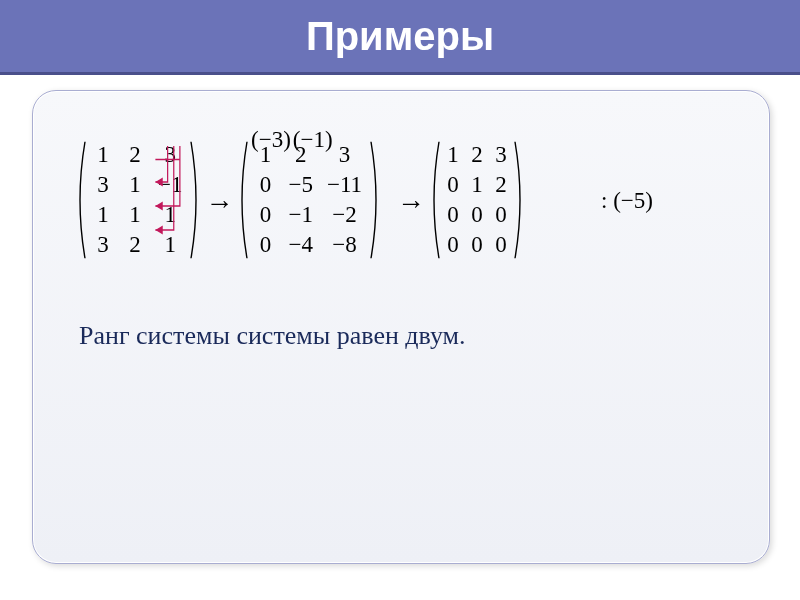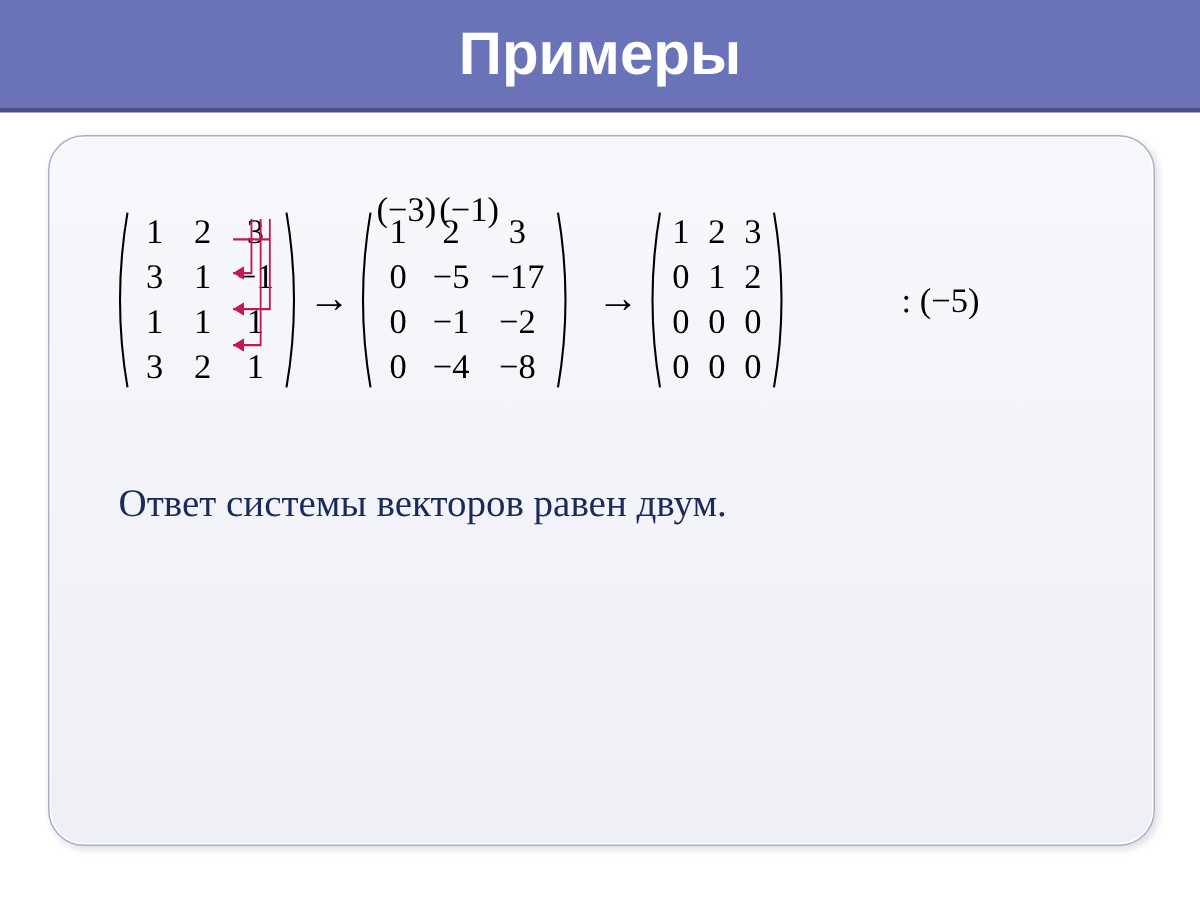"−17" td { text: 17 -> 11 }
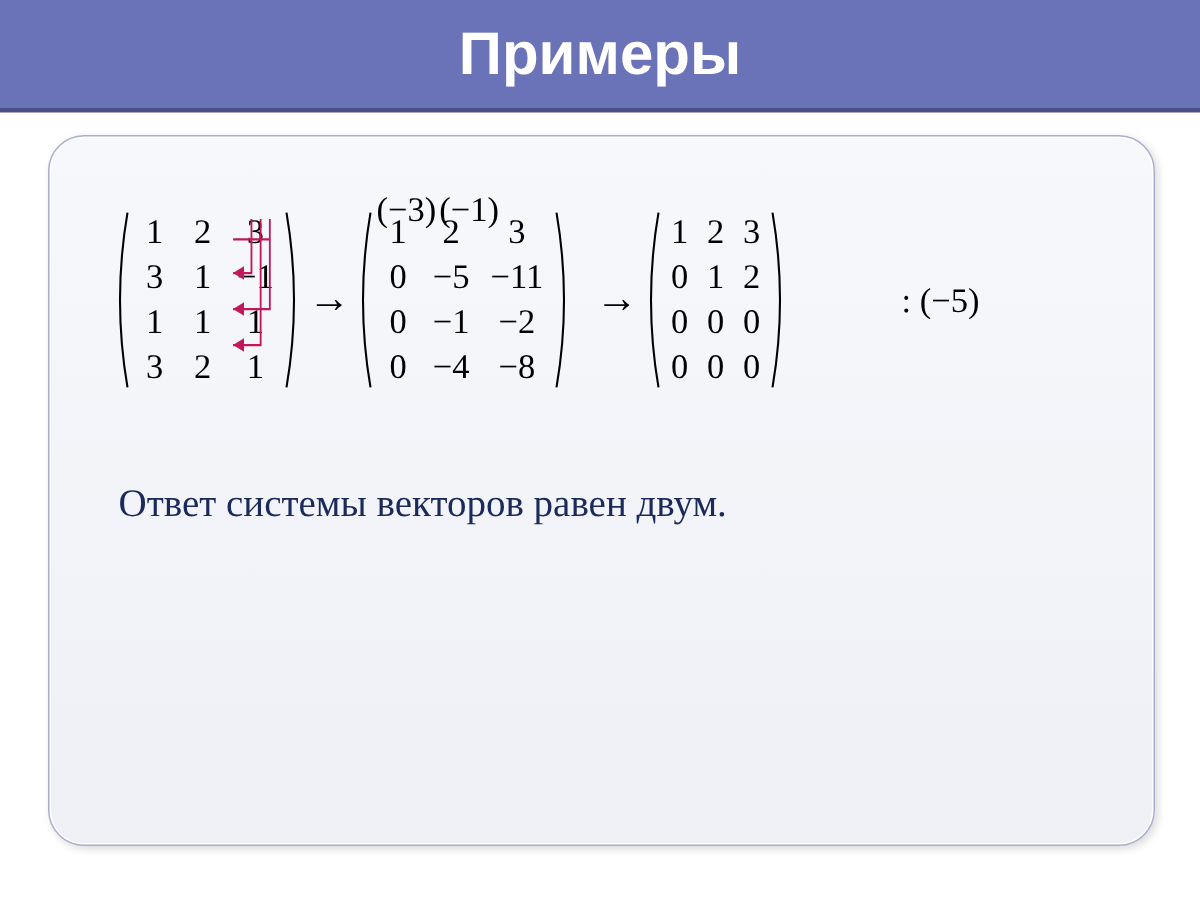"Ответ системы векторов равен двум." div.text1 { text: Ответ системы векторов -> Ранг системы системы }
